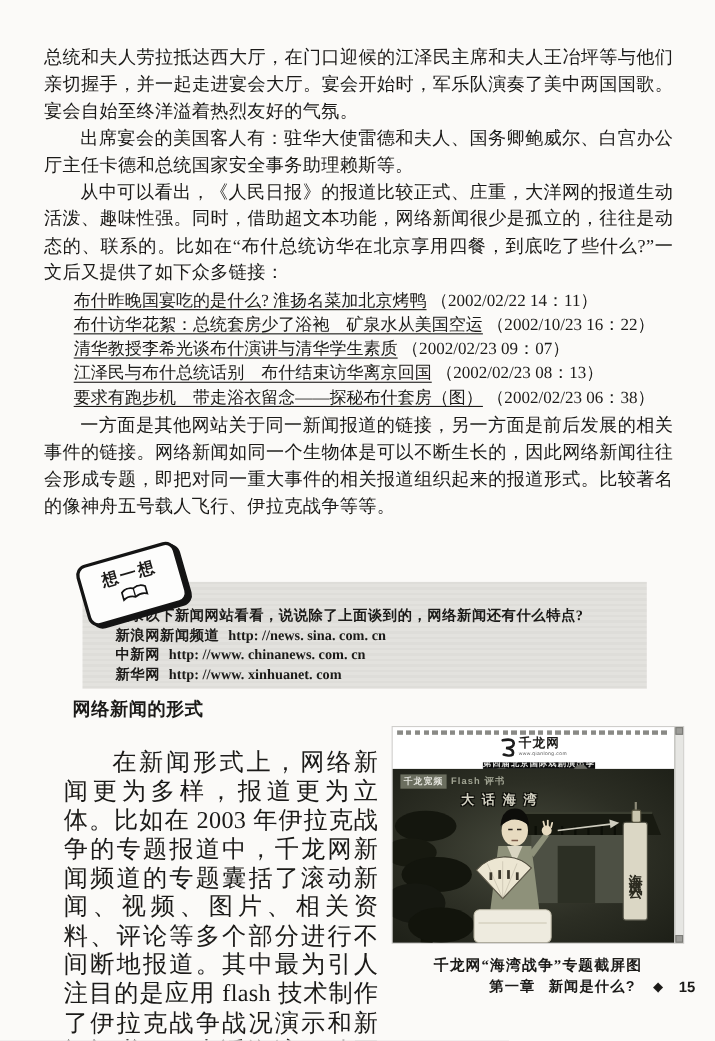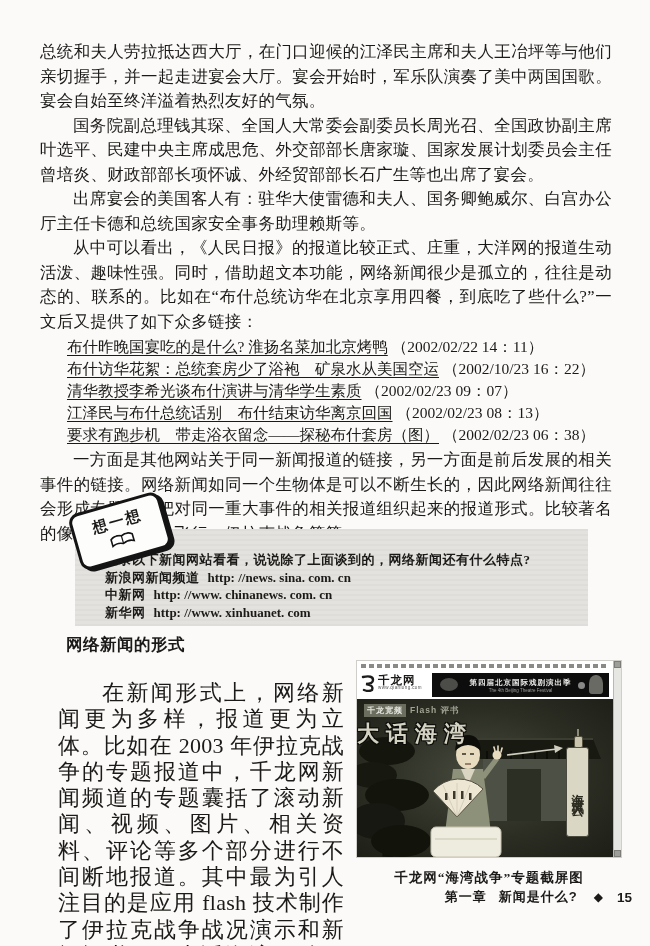"国务院副总理钱其琛、全国人大常委会副委员长周光召、全国政协副主席叶选平、民建中央" p.para { html: <p>国务院副总理钱其琛、全国人大常委会副委员长周光召、全国政协副主席叶选平、民建中央主席成思危、外交部部长唐家璇、国家发展计划委员会主任曾培炎、财政部部长项怀诚、外经贸部部长石广生等也出席了宴会。</p> -> none }
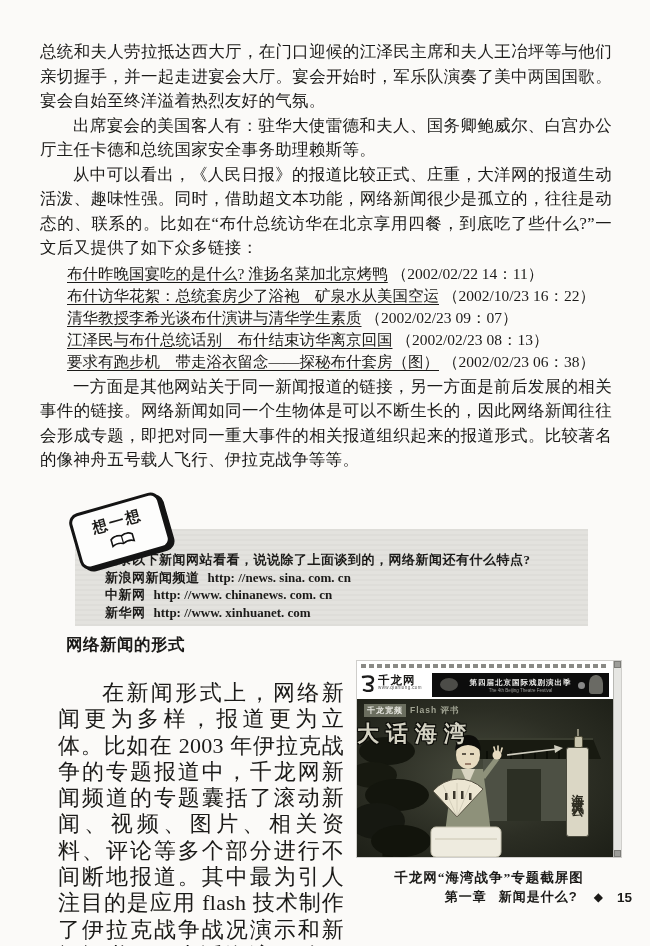"千龙网" .shot-header { flex-direction: none -> column }
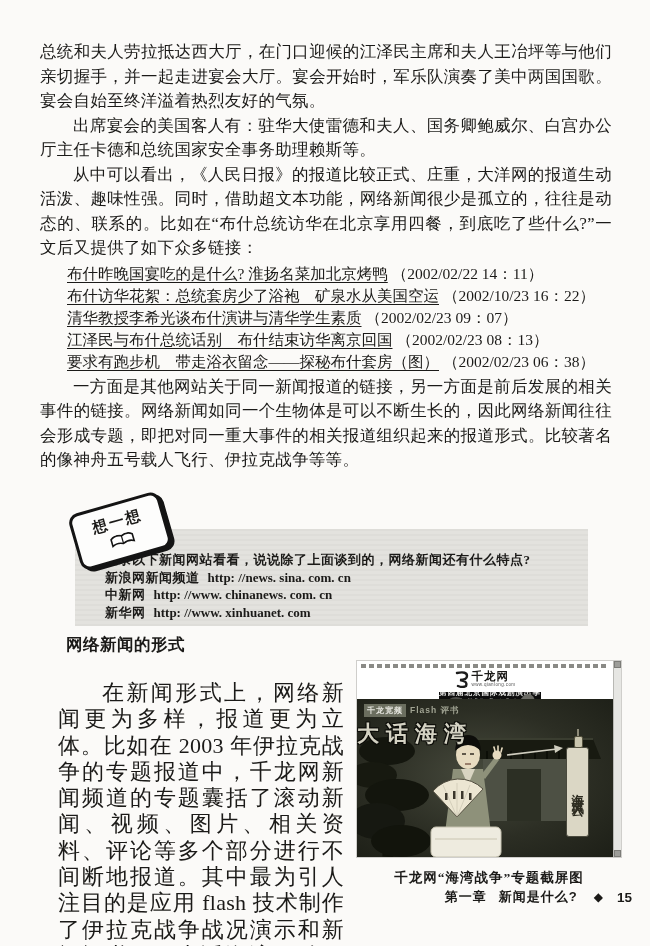"大话海湾" .flash-title { font-size: 22px -> 12px; text-align: left -> center }
